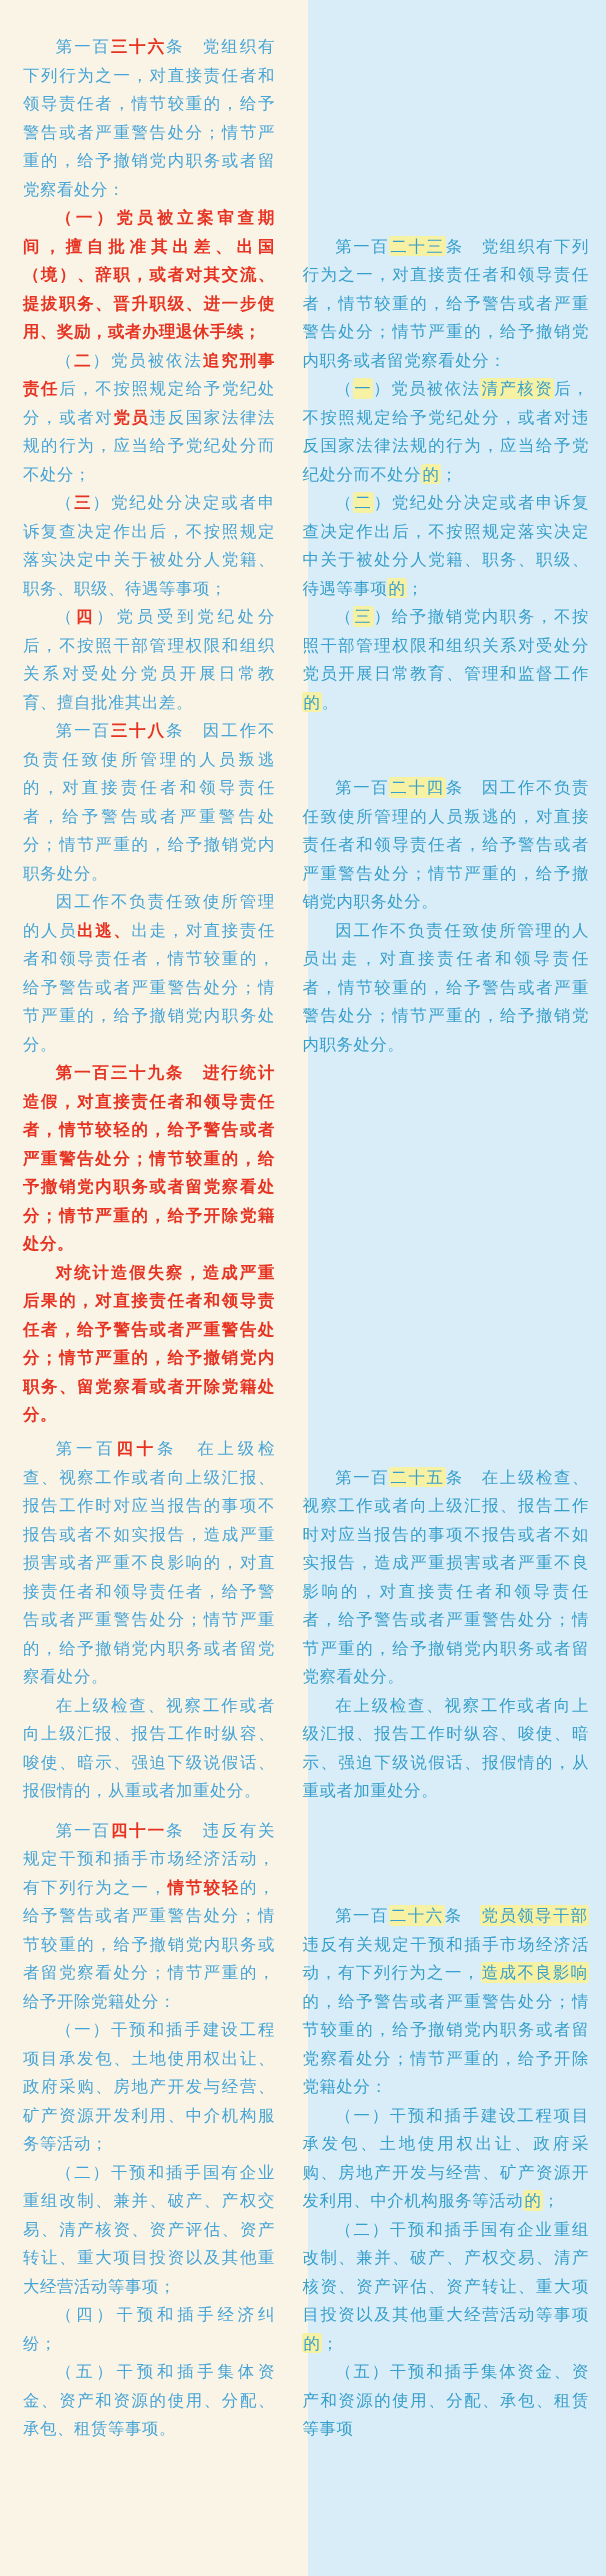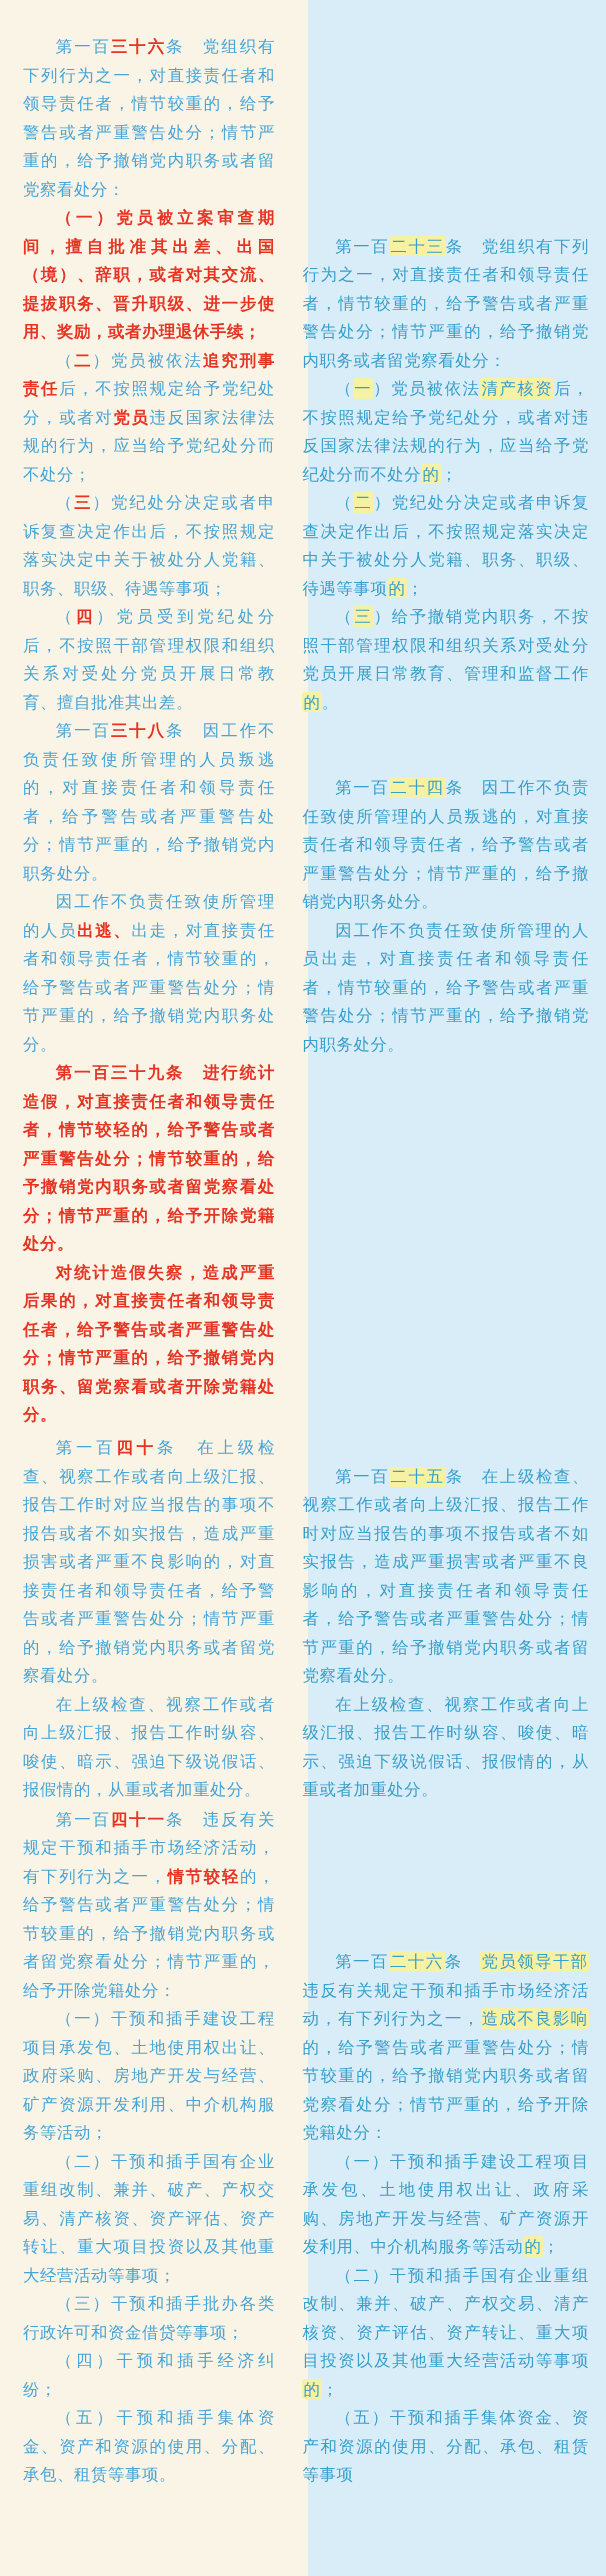"第一百四十条" .row-5 { font-family: Liberation Mono, monospace -> none }
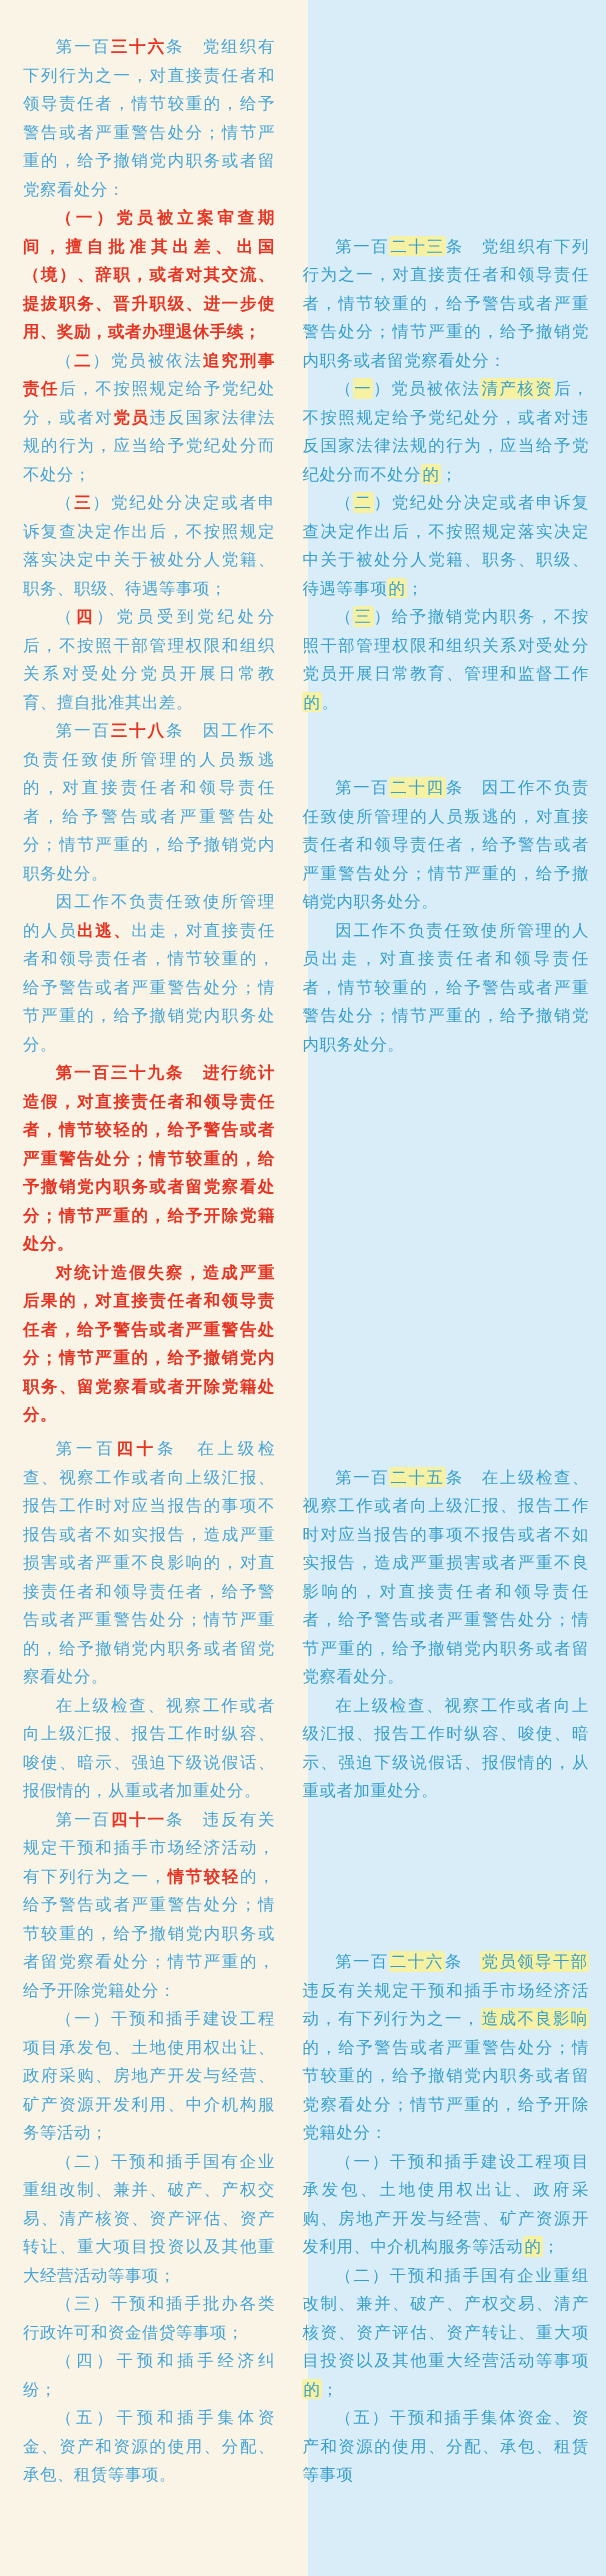"（三）干预和插手批办各类行政许可和资金借贷等事项；" p { html: <p><span>（三）干预和插手批办各类行政许可和资金借贷等事项；</span></p> -> none }
